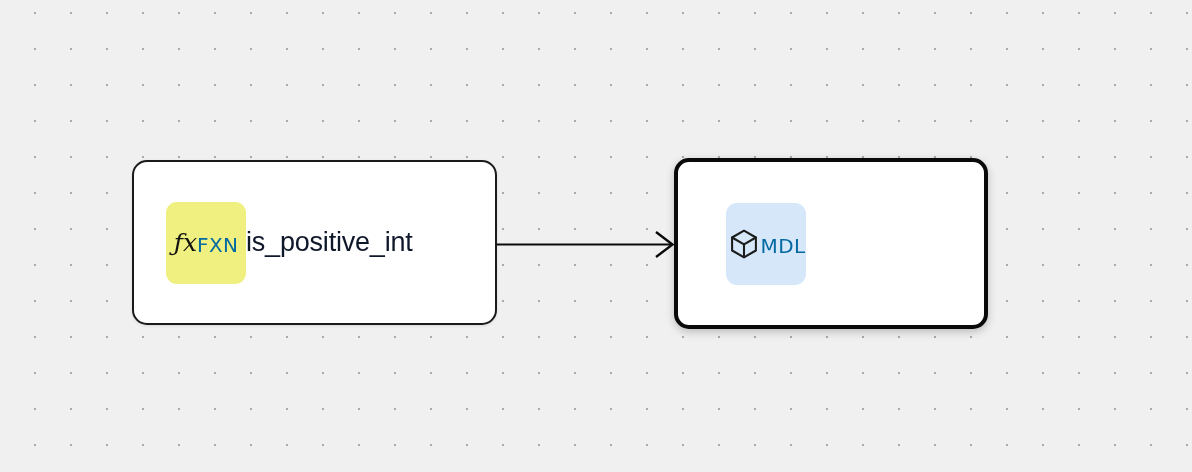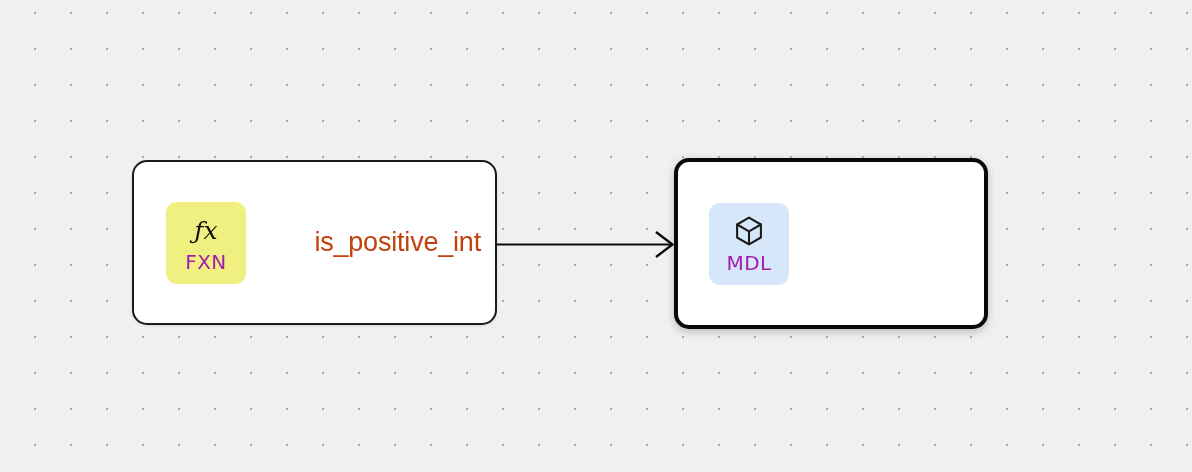"ƒx" .badge { flex-direction: column -> none }
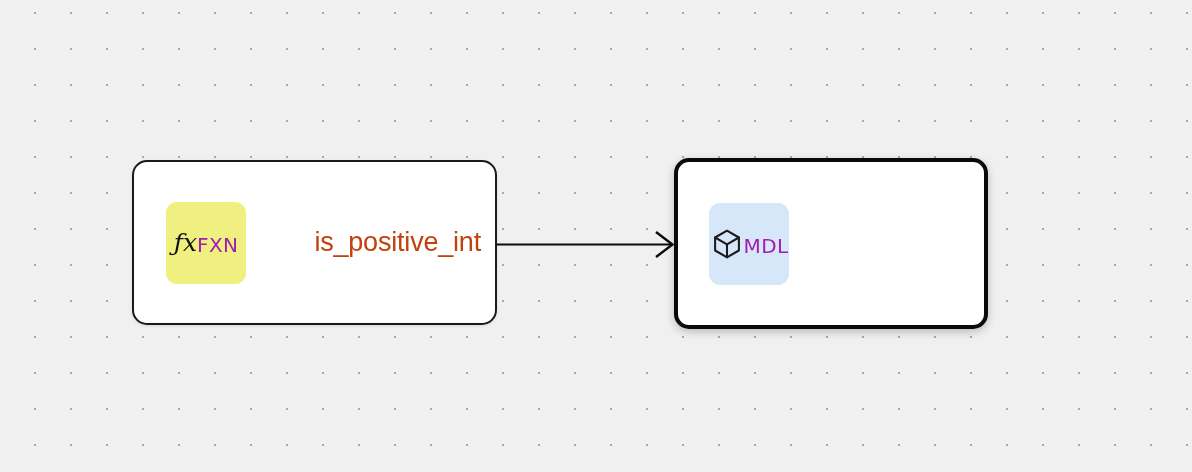"FXN" .badge-label { color: #a21caf -> #0369a1 }
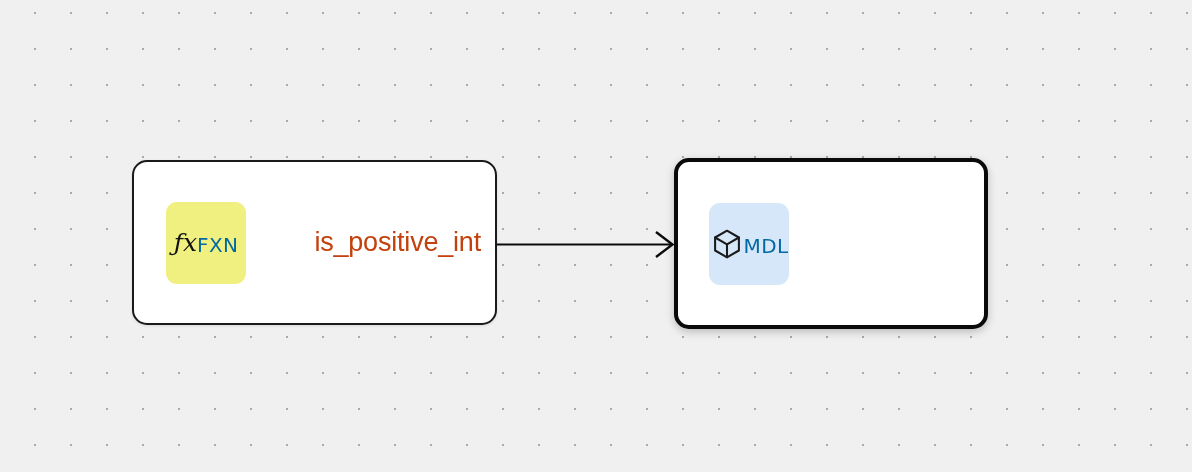"is_positive_int" .node-title { color: #c2410c -> #0f172a; text-align: right -> left }
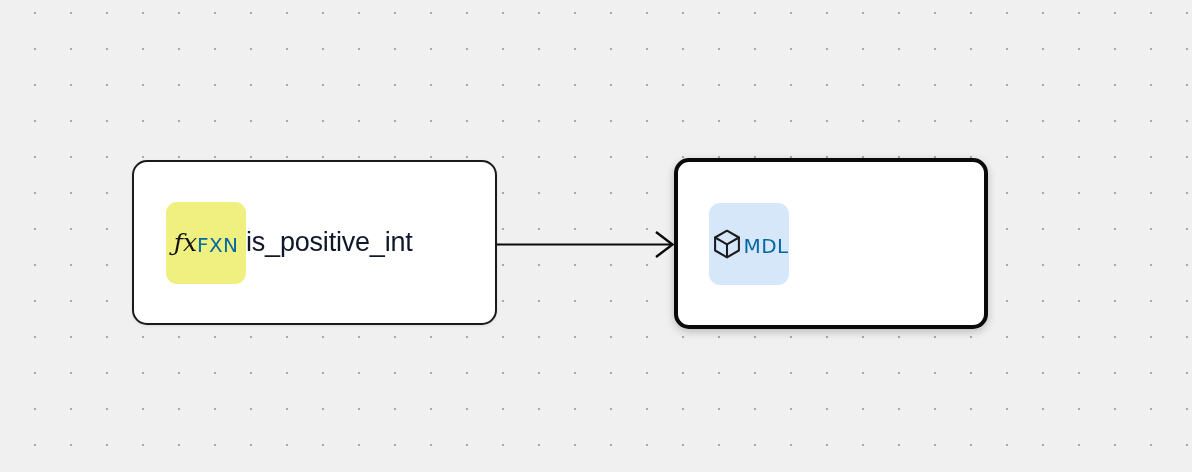"MDL" .node.mdl { padding-left: none -> 17px }
